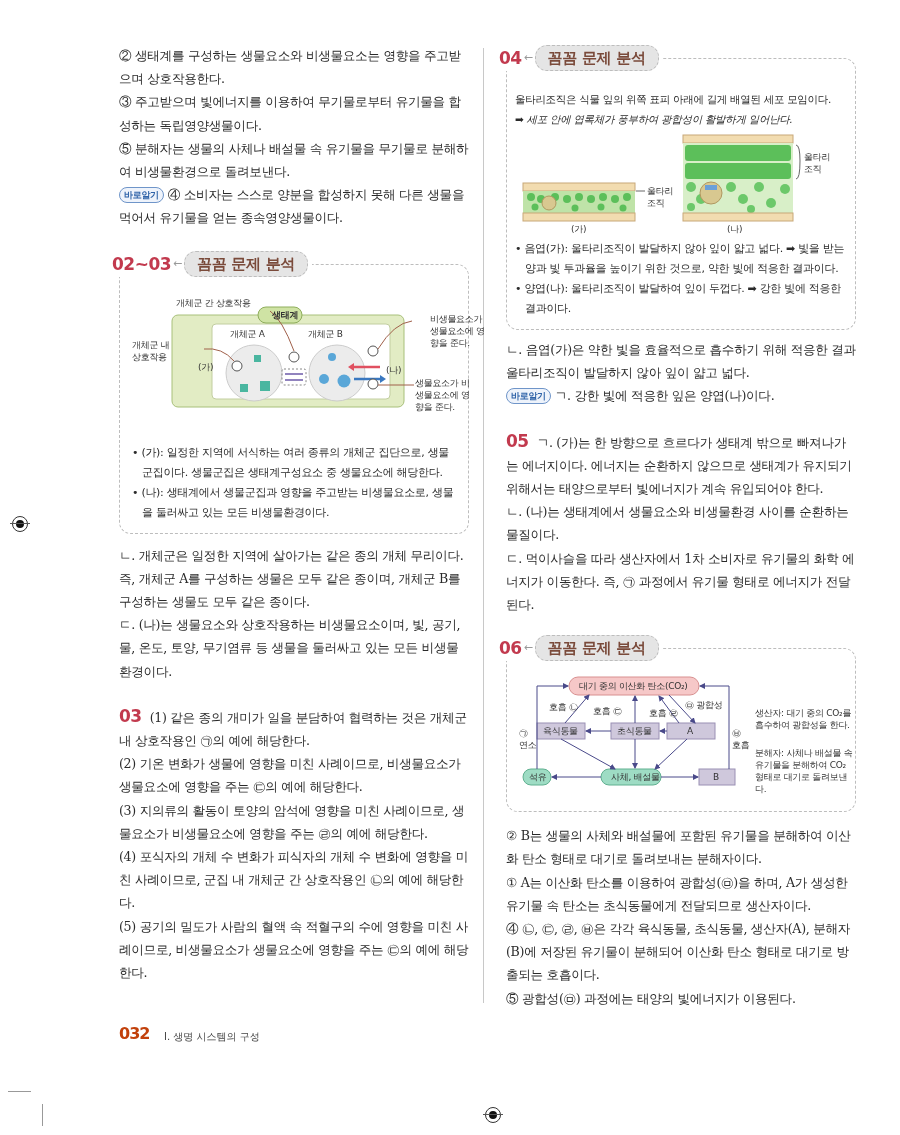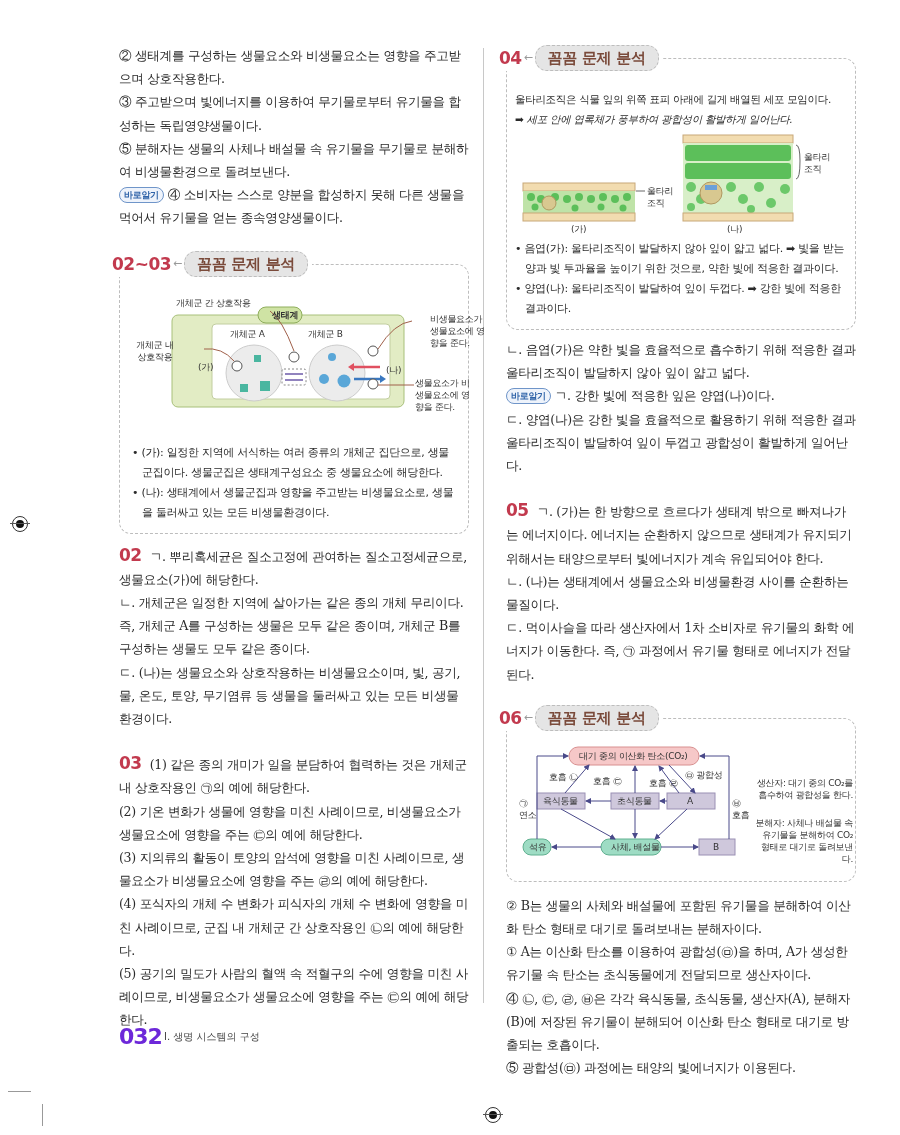"개체군 내 상호작용" span.dlabel { text-align: center -> none }
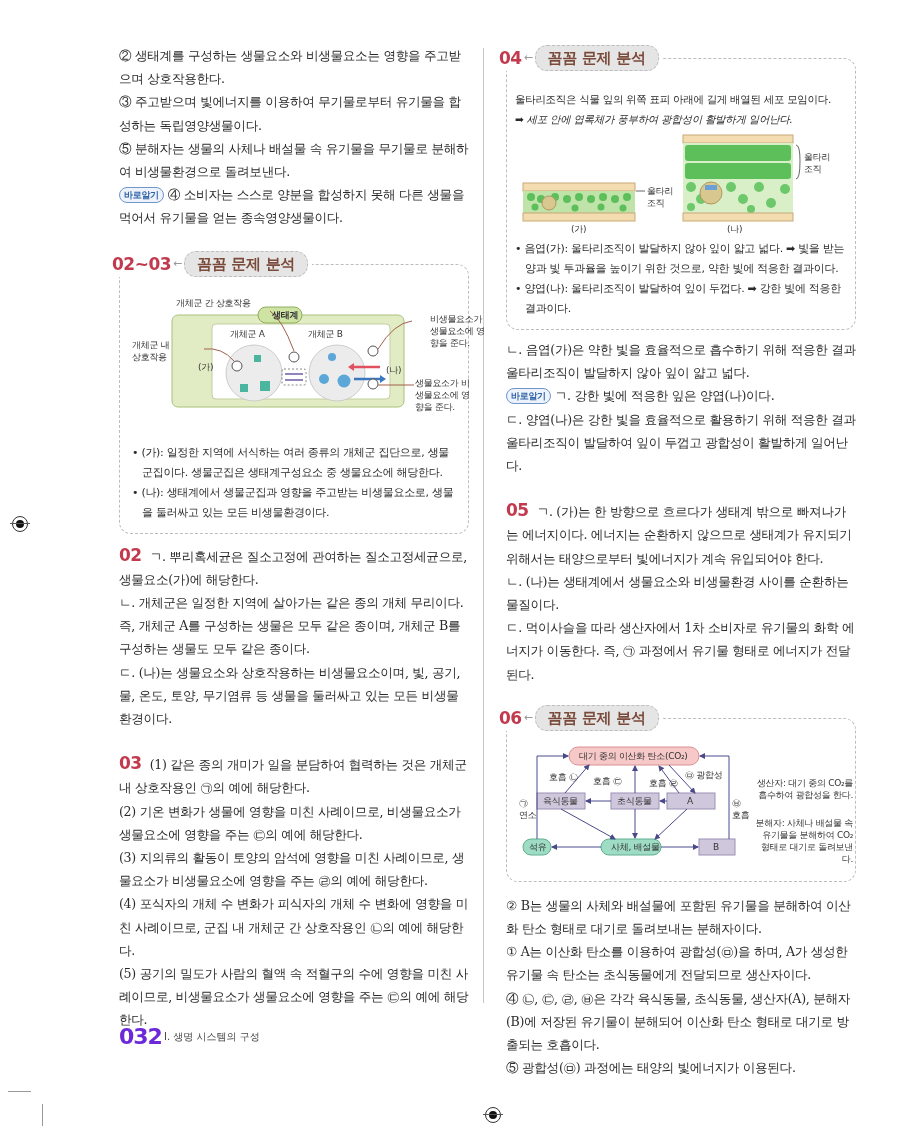"ㄷ. 양엽(나)은 강한 빛을 효율적으로" p.para { html: <p>ㄷ. 양엽(나)은 강한 빛을 효율적으로 활용하기 위해 적응한 결과 울타리조직이 발달하여 잎이 두껍고 광합성이 활발하게 일어난다.</p> -> none }
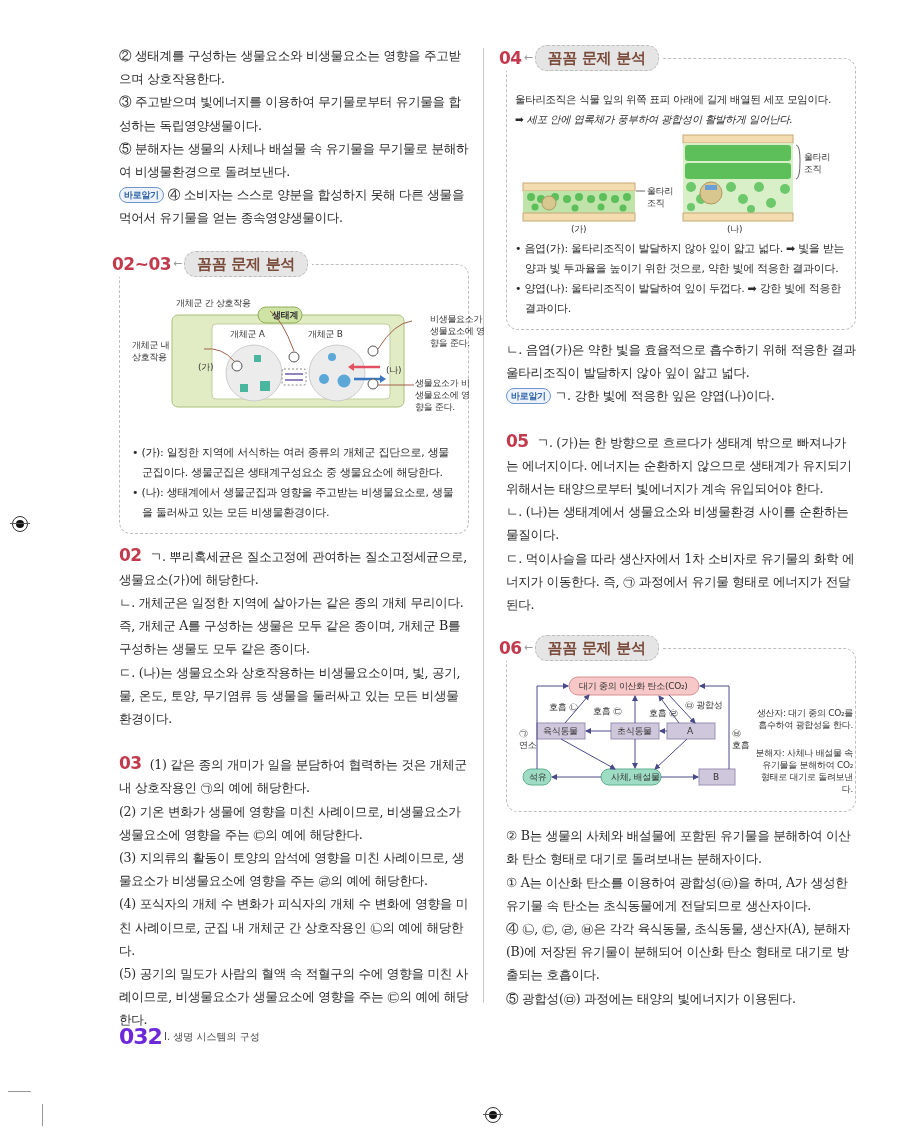"02 ㄱ. 뿌리혹세균은 질소고정에 관여하는" p.para { html: <p><span>02</span><span>ㄱ. 뿌리혹세균은 질소고정에 관여하는 질소고정세균으로, 생물요소(가)에 해당한다.</span></p> -> none }
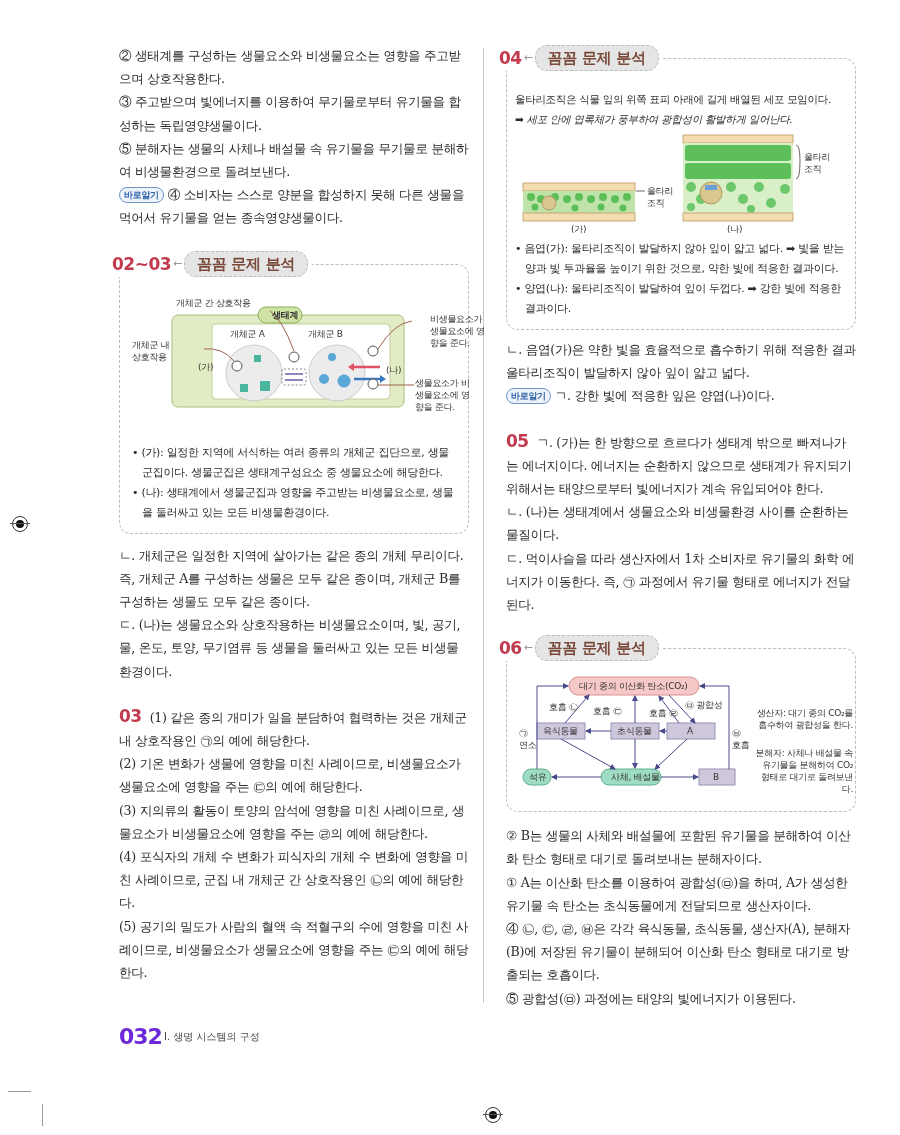"06" div.analysis { text-align: right -> none }
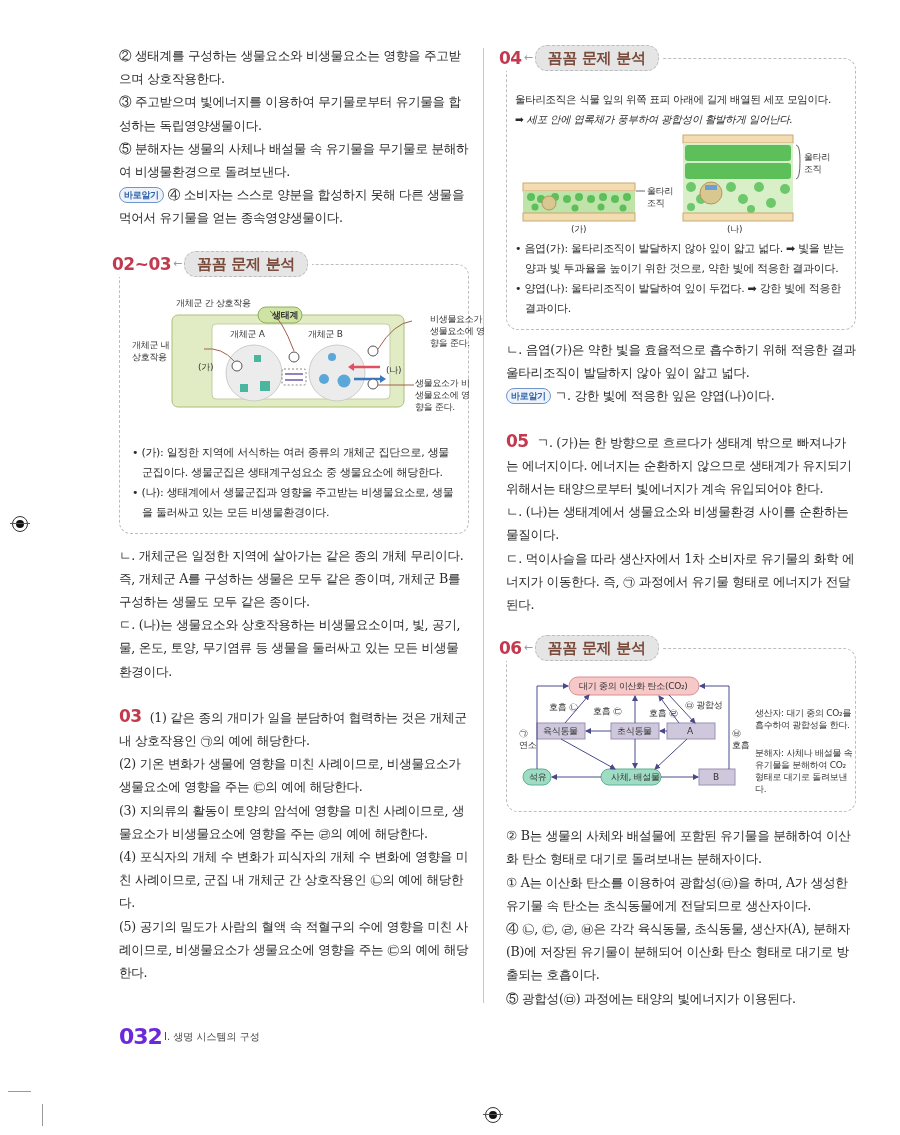"032" .footer-num { color: #6d28d9 -> #c2410c; font-size: 22px -> 16px }
